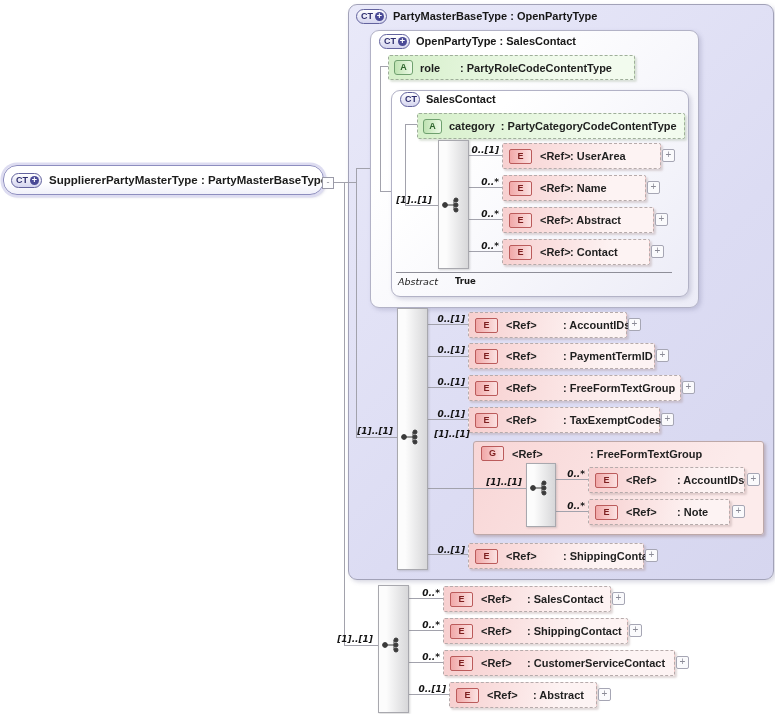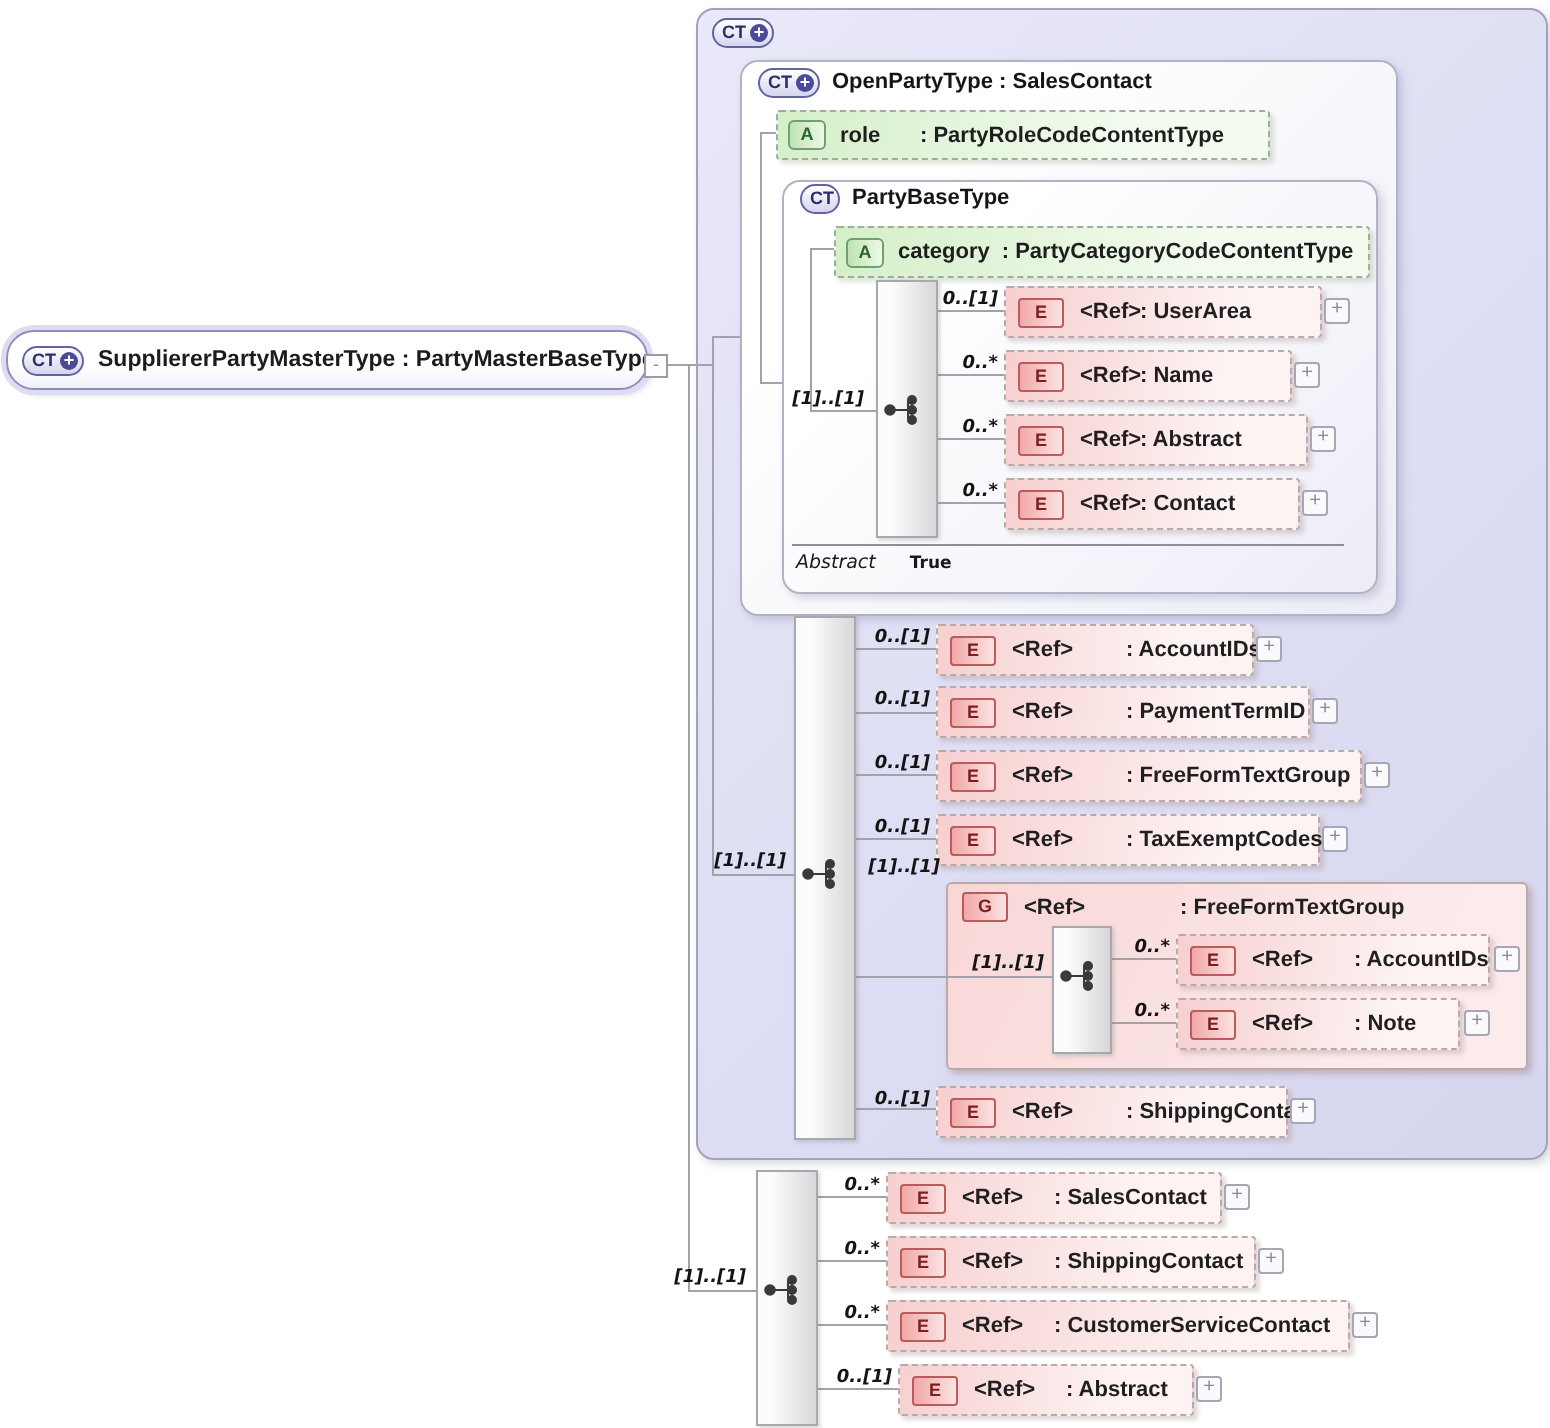"PartyMasterBaseType : OpenPartyType" span { html: none -> <span>PartyMasterBaseType : OpenPartyType</span> }
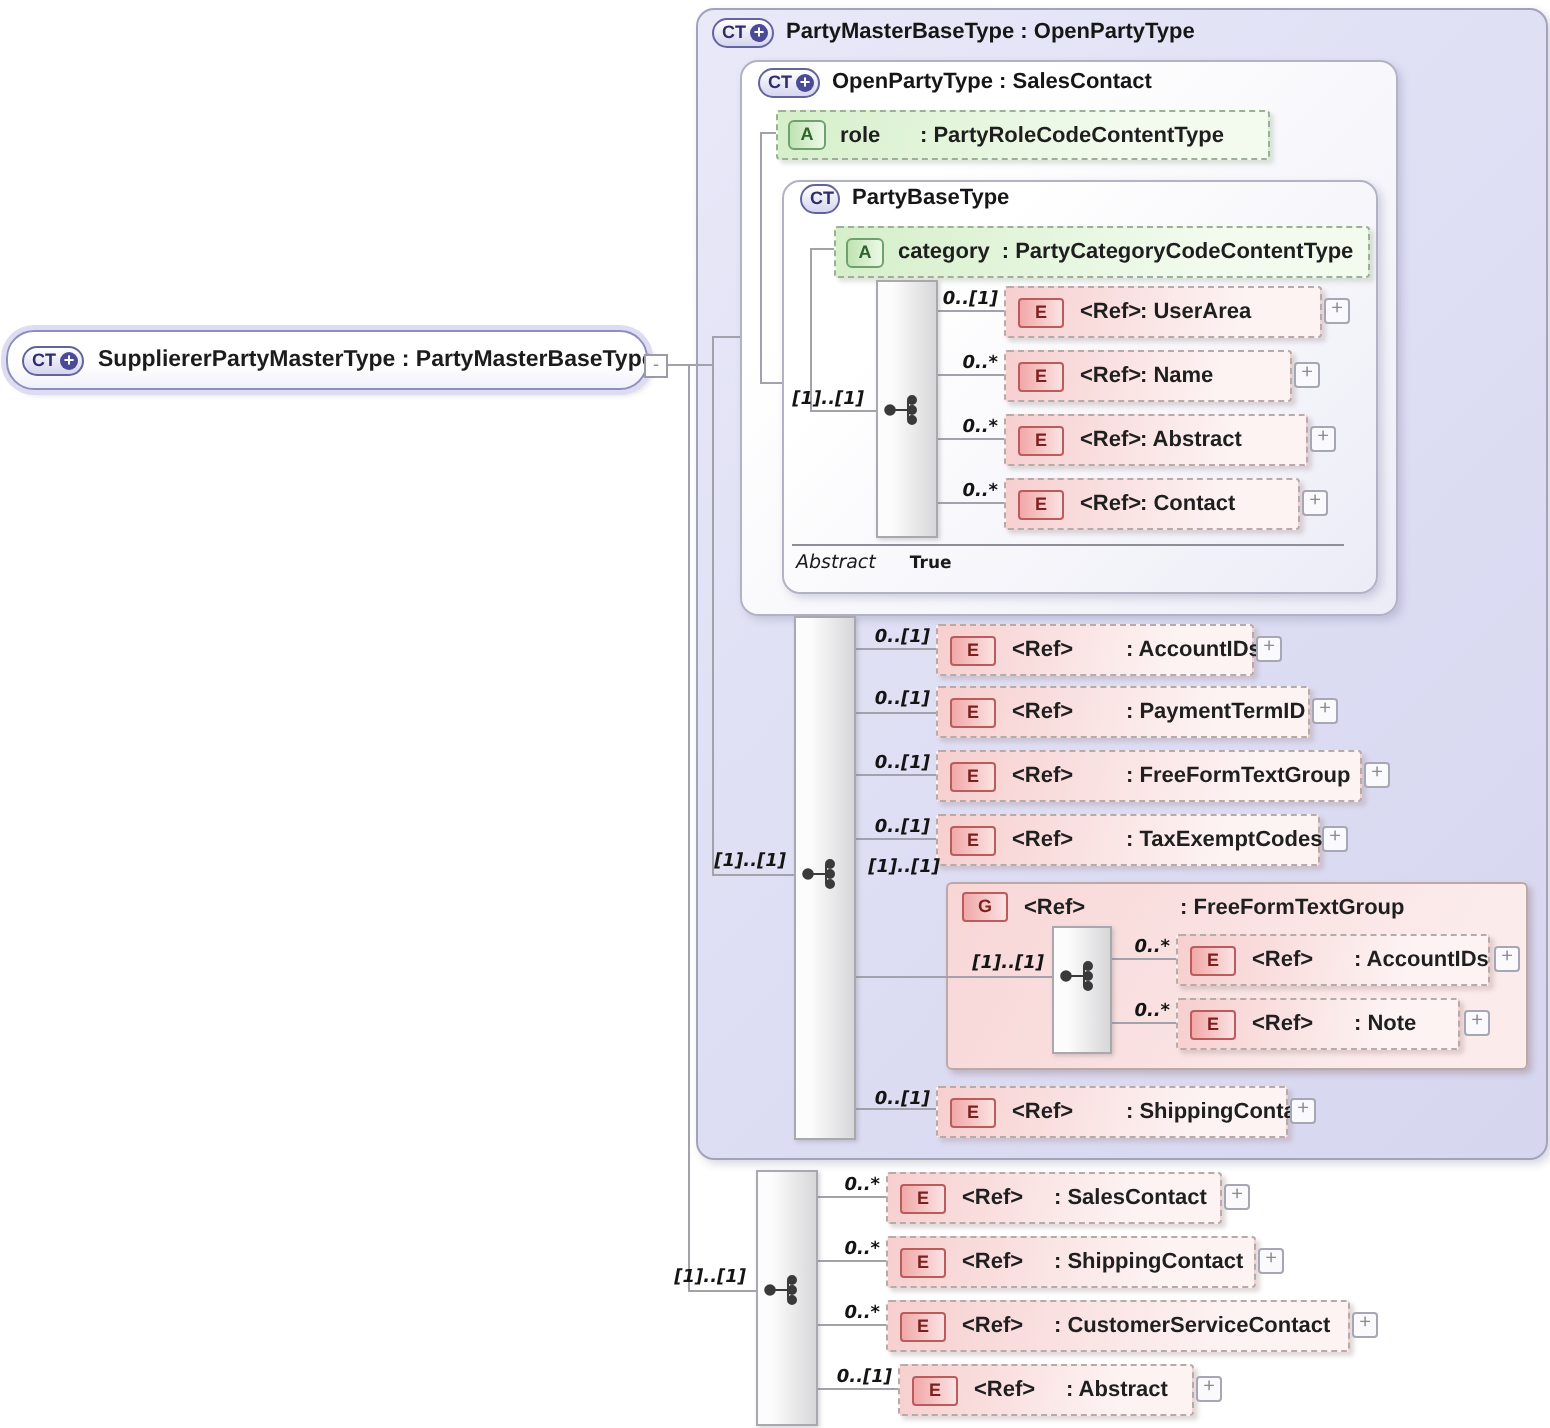"PartyBaseType" span { text: PartyBaseType -> SalesContact }
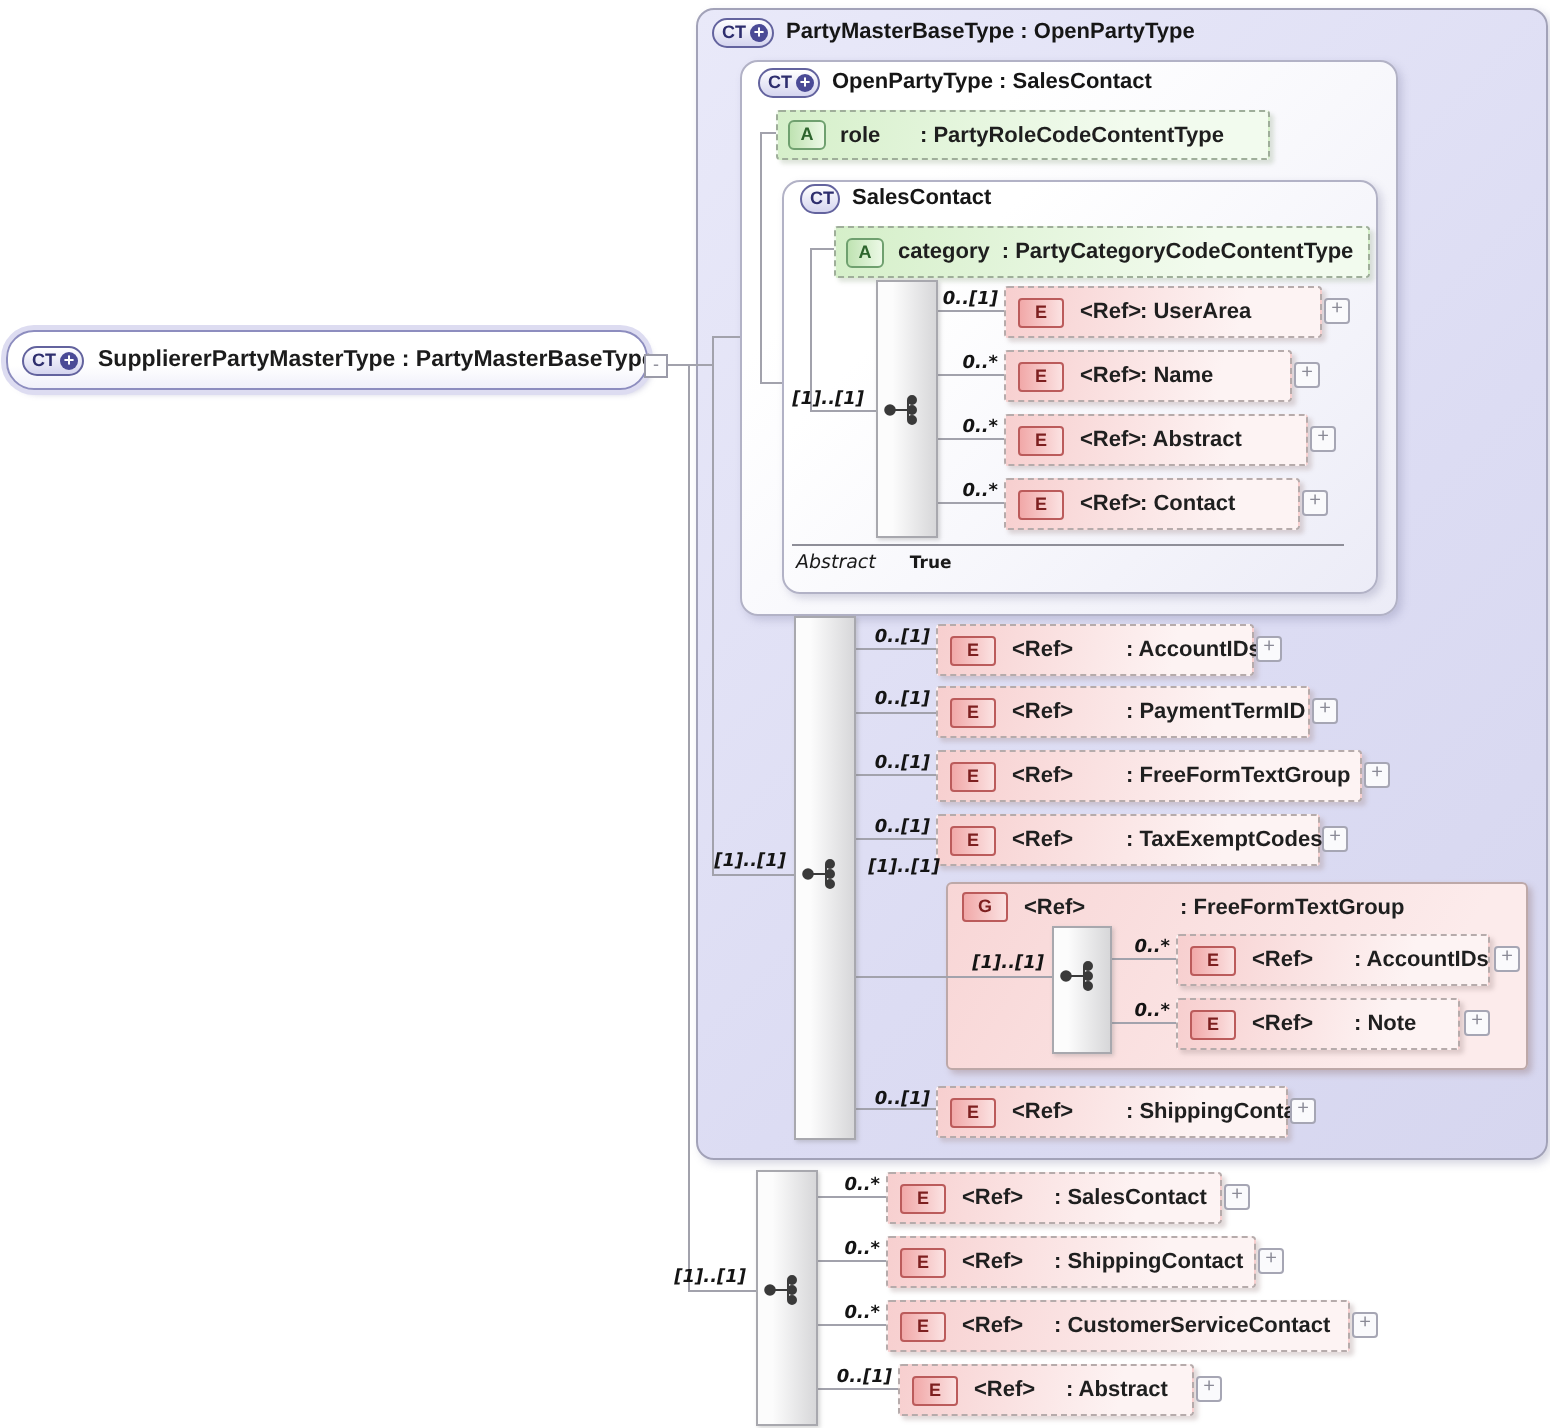"Abstract" .abfoot { align-items: flex-end -> flex-start }
